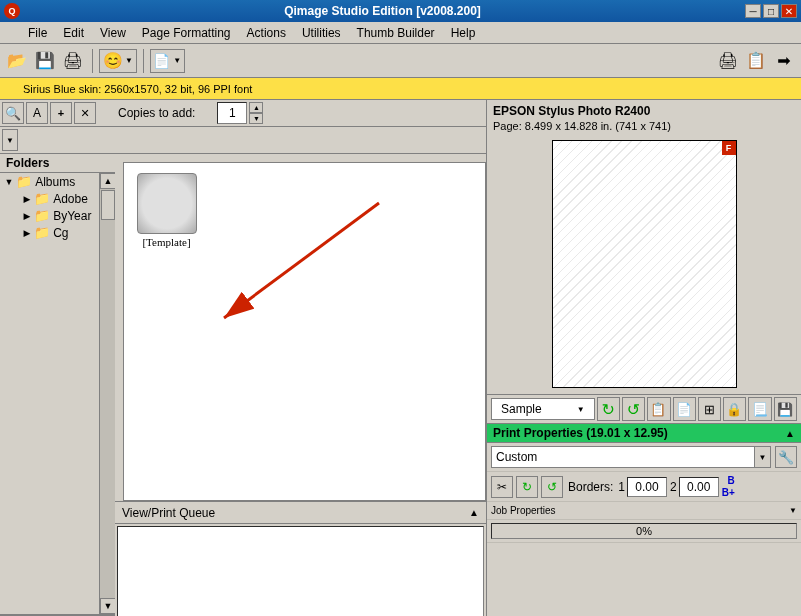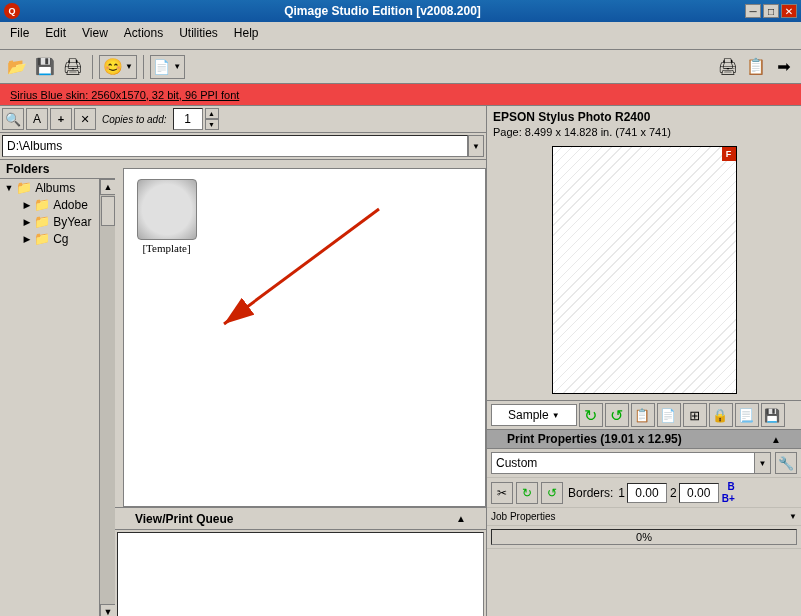"File" .menu-bar { height: 28px -> 22px; padding: 0 2px -> 0 20px }
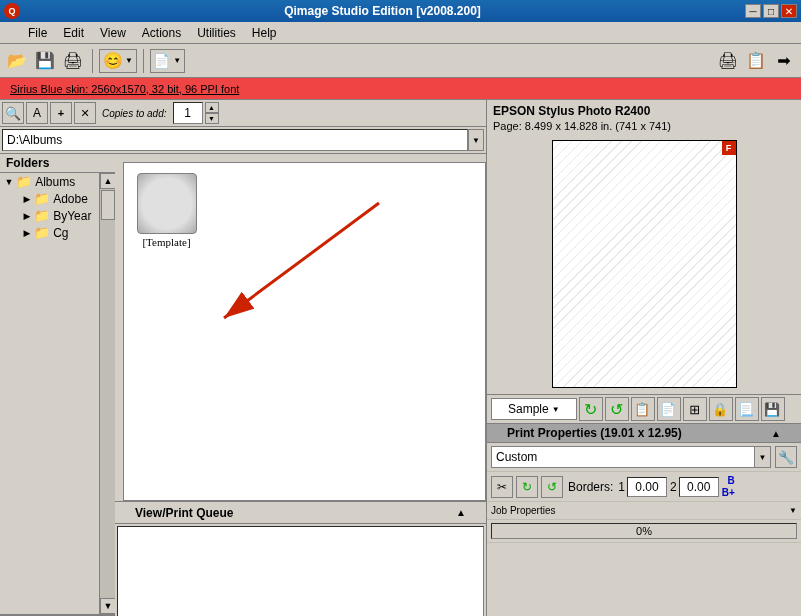"Page Formatting" div.menu-item { html: none -> <div>Page Formatting</div> }
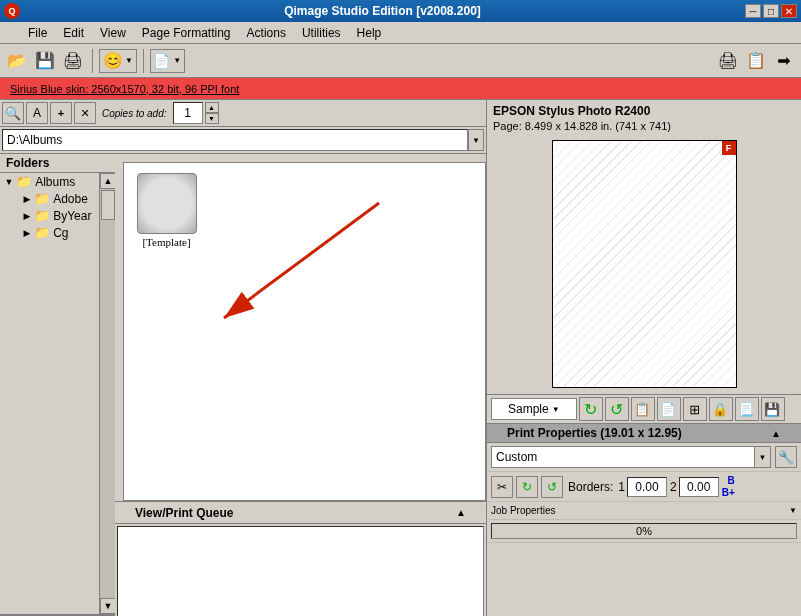"Thumb Builder" div.menu-item { html: none -> <div>Thumb Builder</div> }
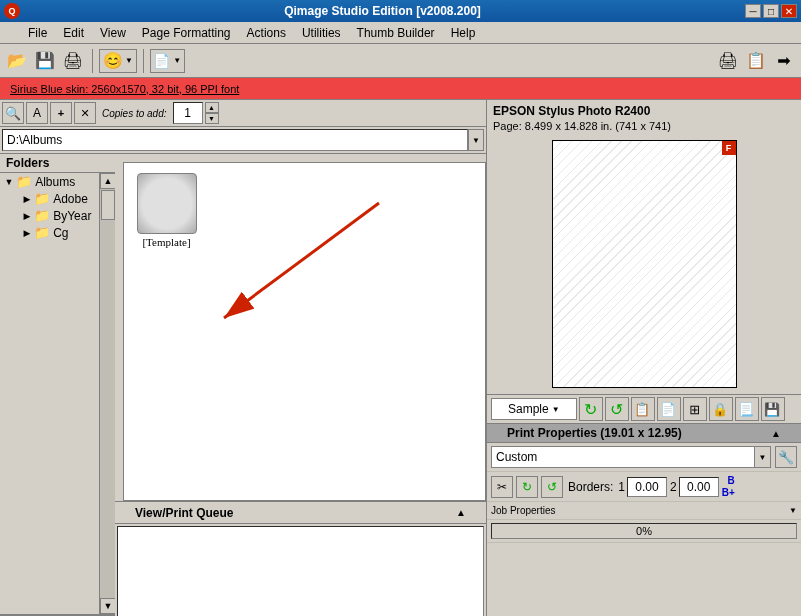"Sirius Blue skin: 2560x1570, 32" .status-bar { background: #ef4444 -> #fde047; padding: 0 10px -> 0 23px; text-decoration: underline -> none }
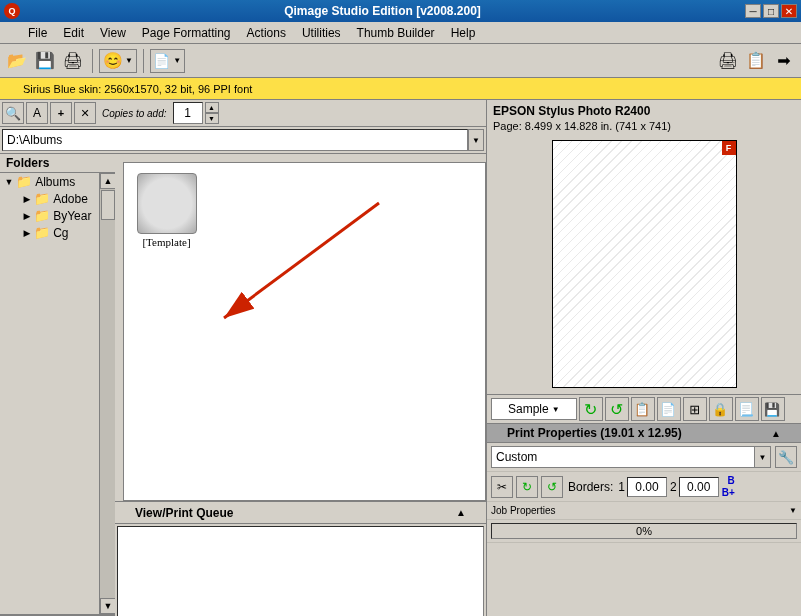"Copies to add:" .copies-label { font-size: 10px -> 12px; font-style: italic -> none; margin: 0 4px -> 0 20px }
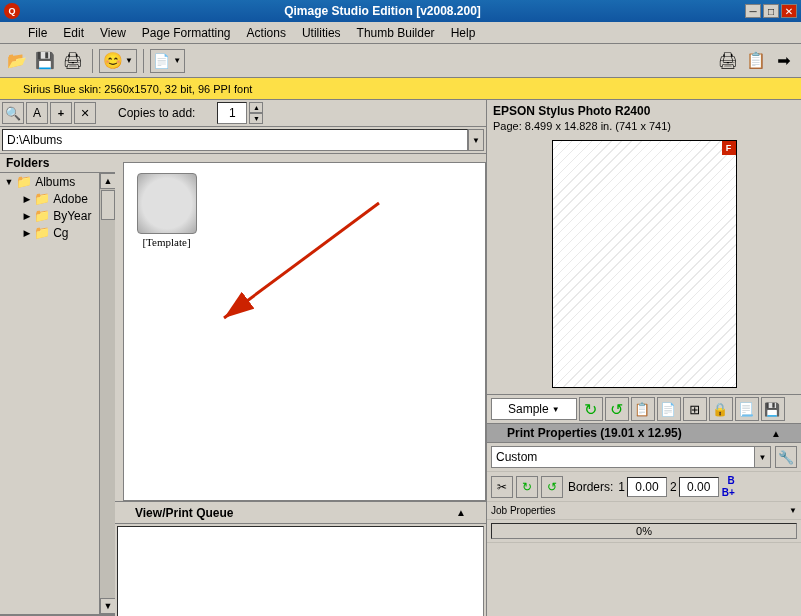"D:\Albums" input.path-input { html: <input> -> none }
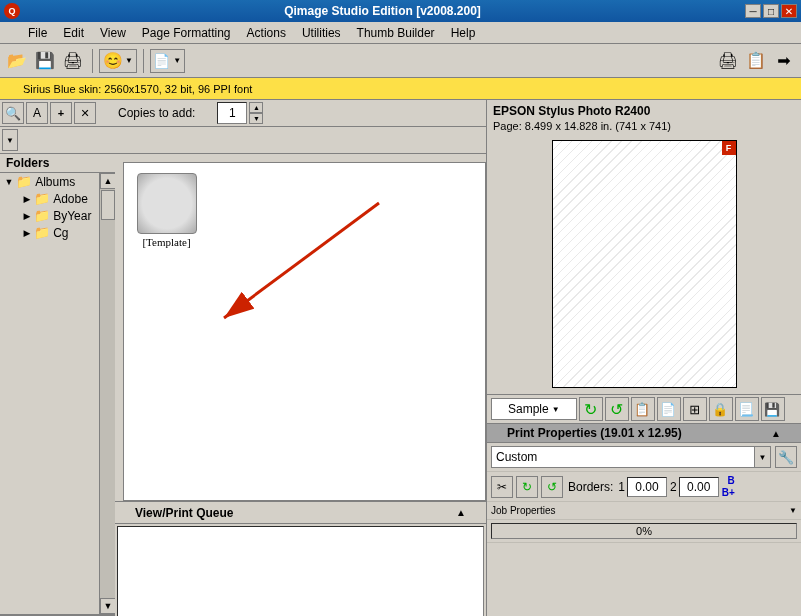"Sample" .sample-dropdown { gap: none -> 32px; padding: 0 16px -> 0 9px }
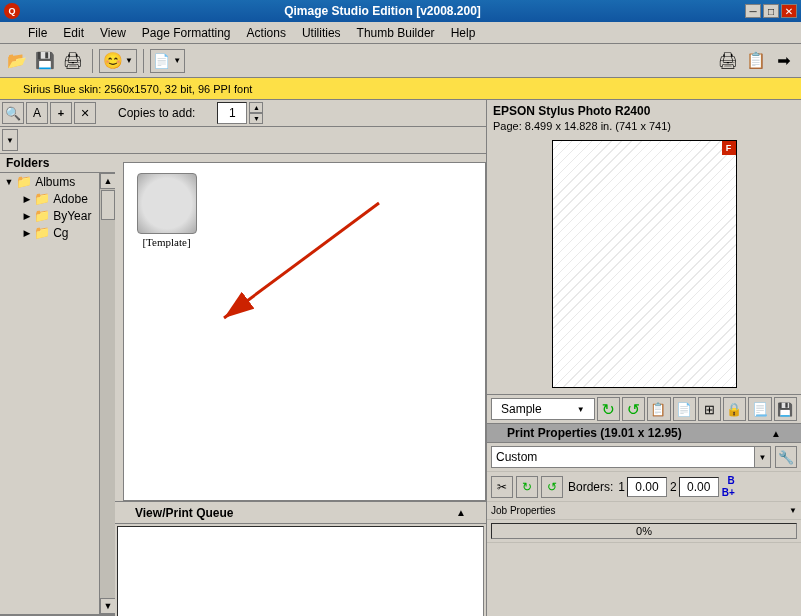"Print Properties (19.01 x 12.95)" .print-props-header { background: #a3a3a3 -> #22c55e; padding: 2px 20px -> 2px 6px }
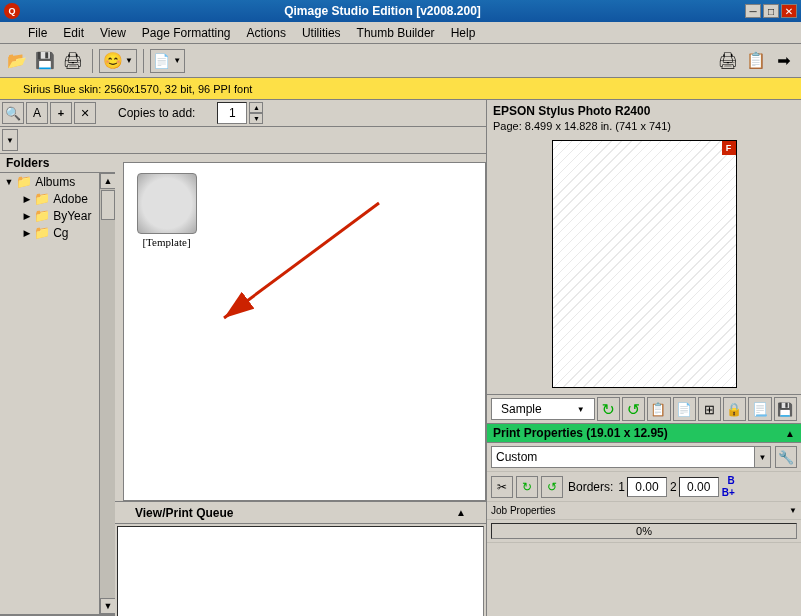"View/Print Queue" .queue-header { font-weight: bold -> normal; padding: 0 20px -> 0 7px }
